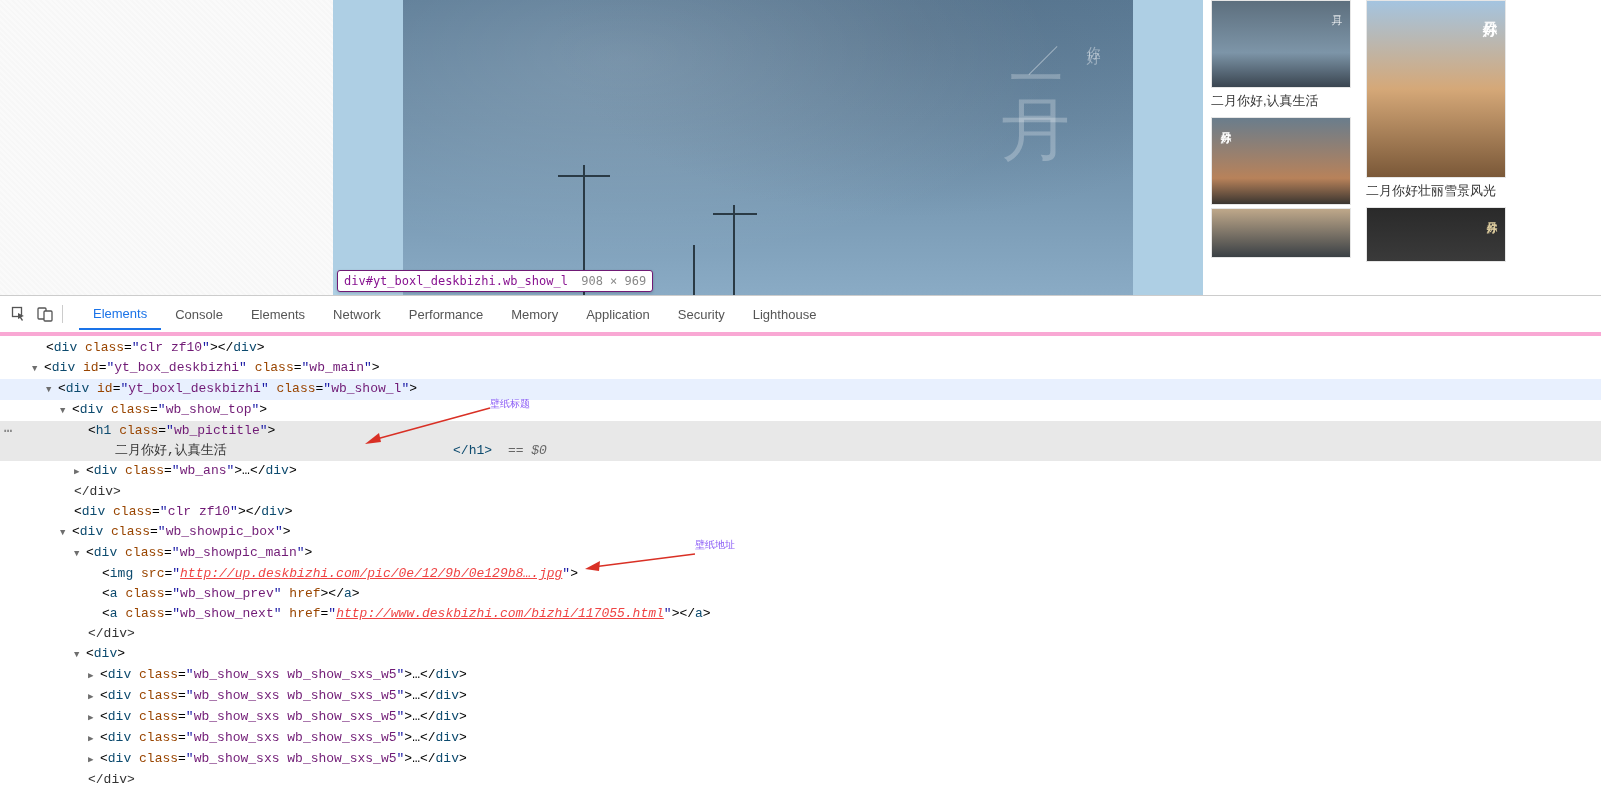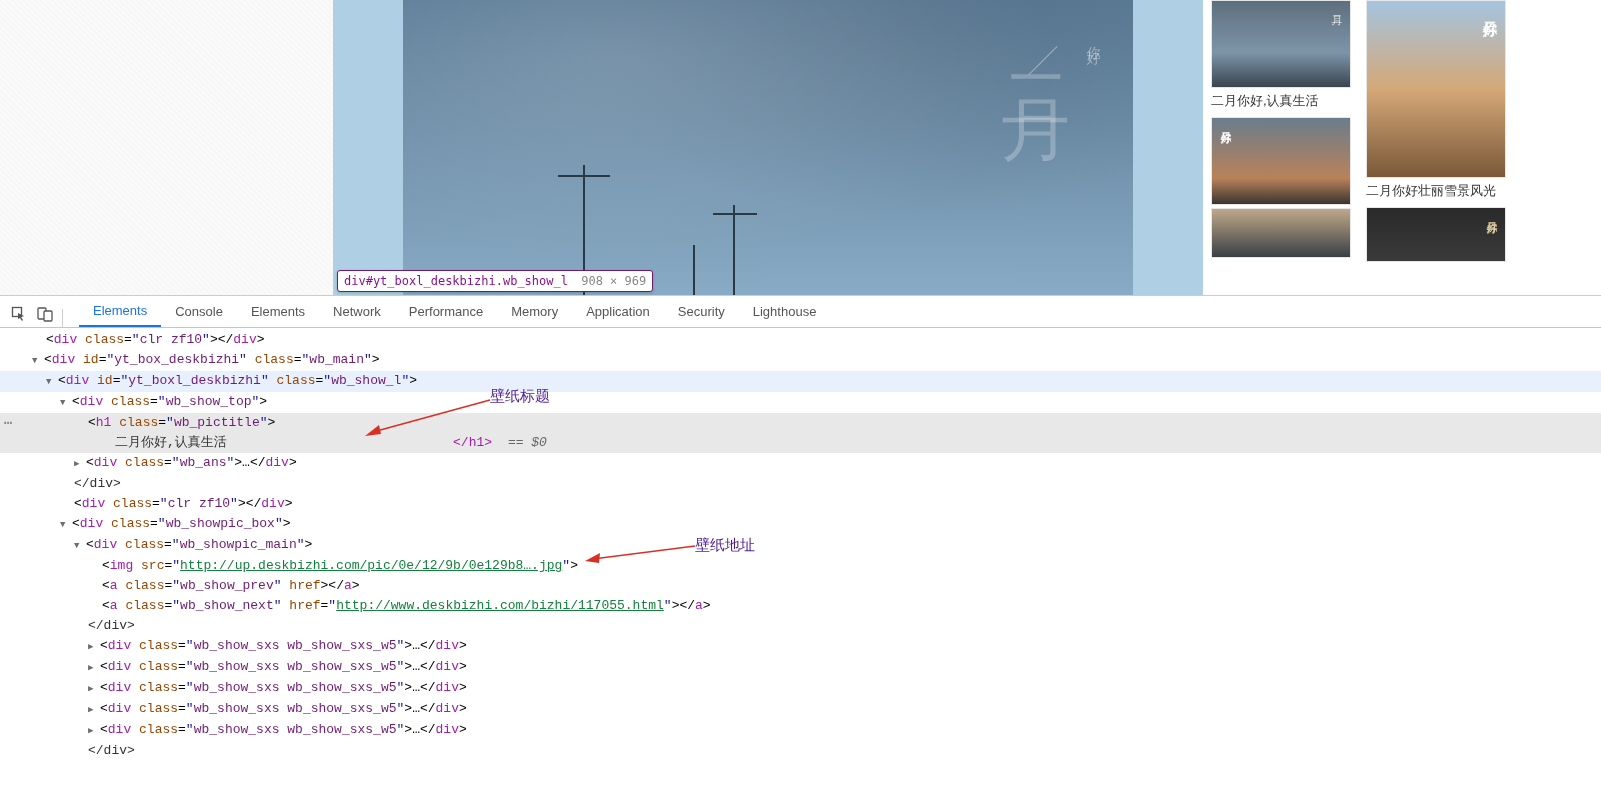"Elements" .dt-toolbar { align-items: flex-end -> center; border-bottom: 1px solid #f9a8d4 -> 4px solid #f9a8d4; height: 32px -> 40px }
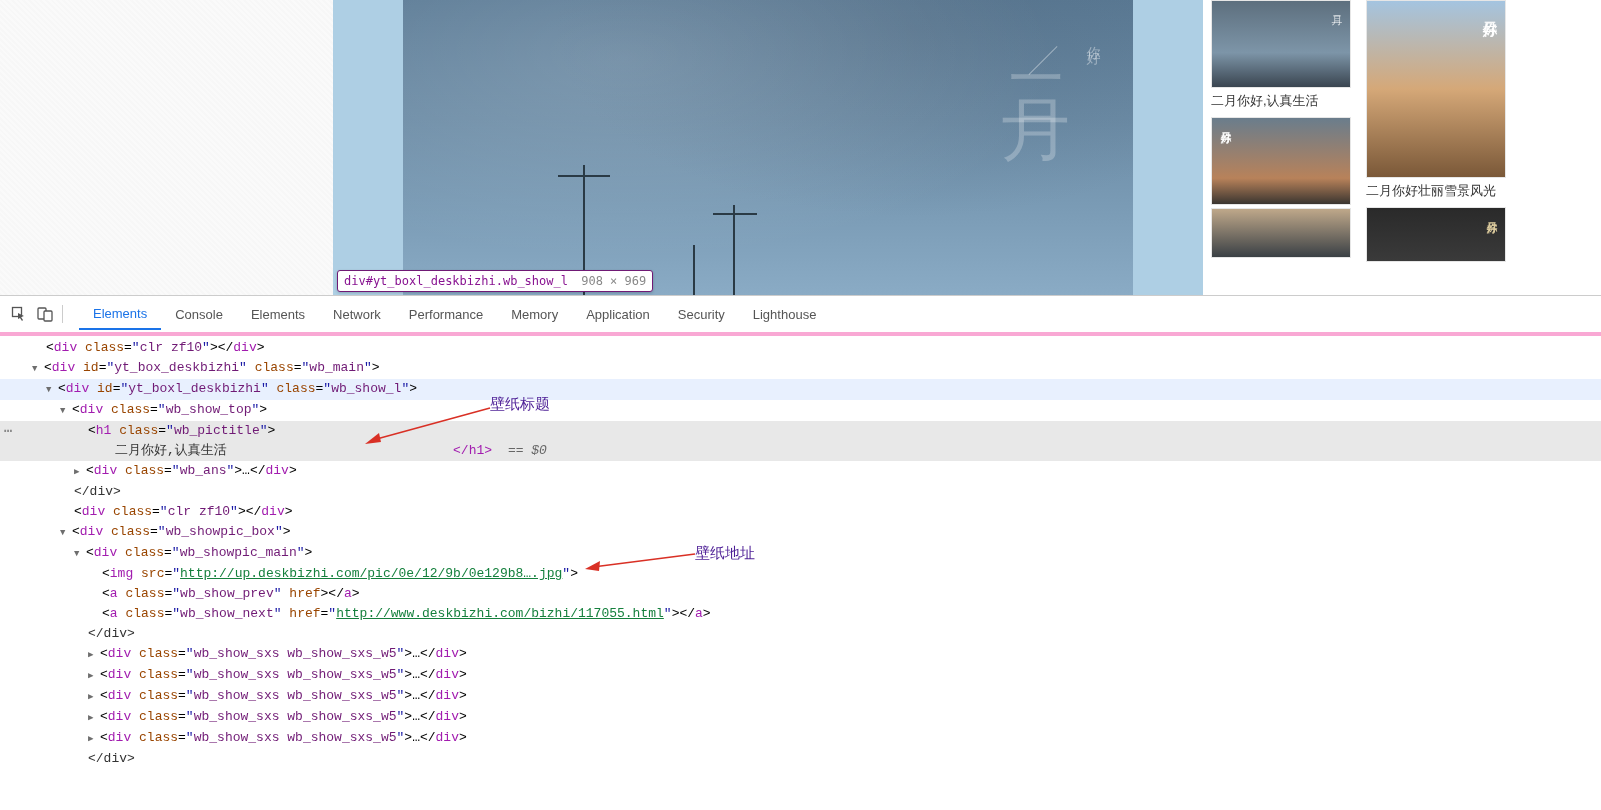"div" .tag { color: #a21caf -> #0c4a6e }
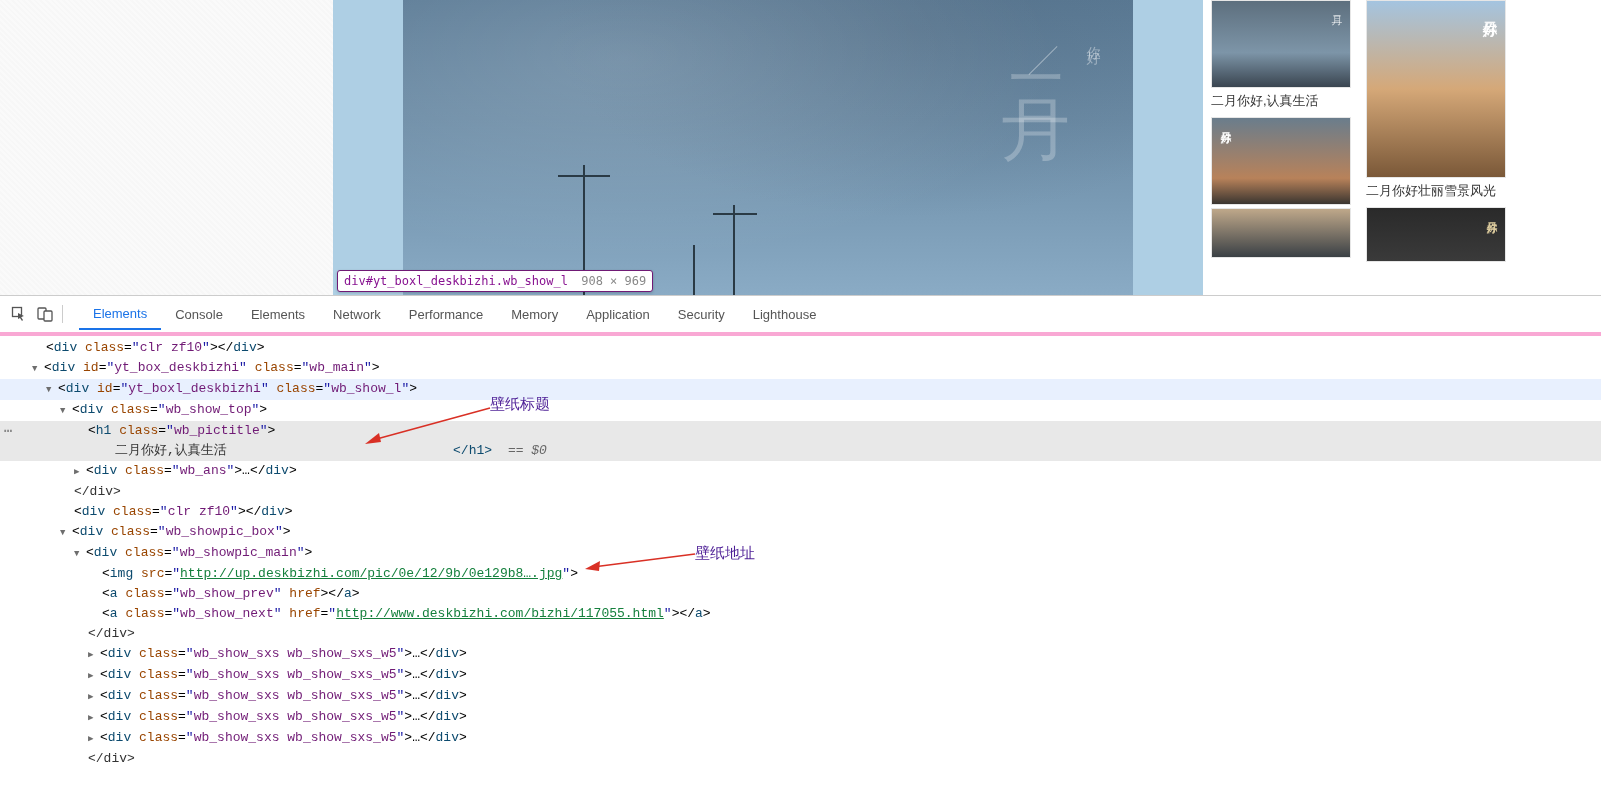"壁纸标题" .annot { color: #4c1d95 -> #8b5cf6; font-size: 15px -> 10px }
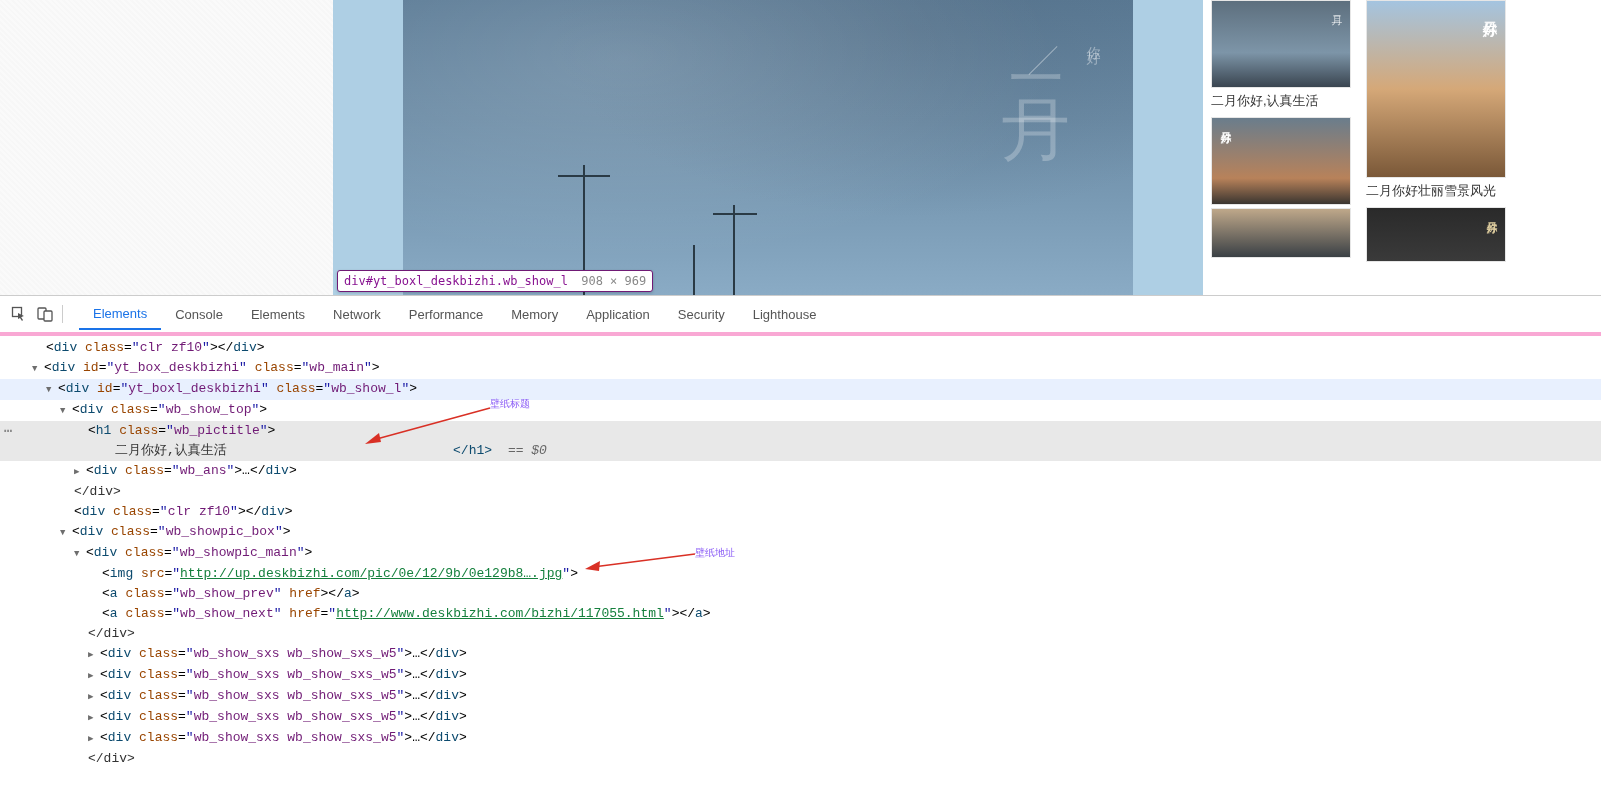"壁纸地址" div.annot { top: 207px -> 199px }
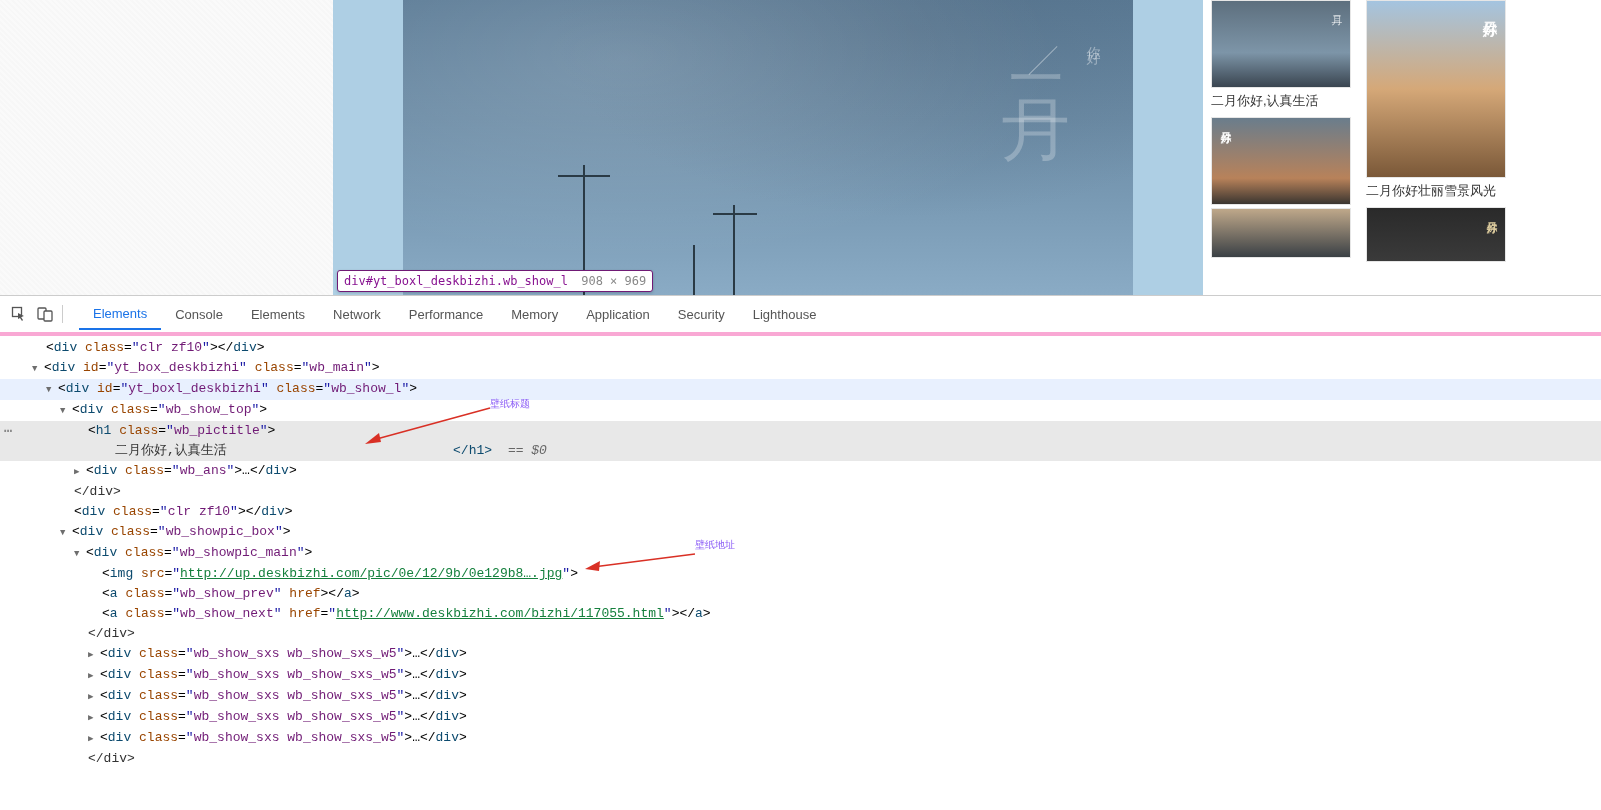"http://up.deskbizhi.com/pic/0e/12/9b/0e1" .link { color: #15803d -> #ef4444; font-style: none -> italic }
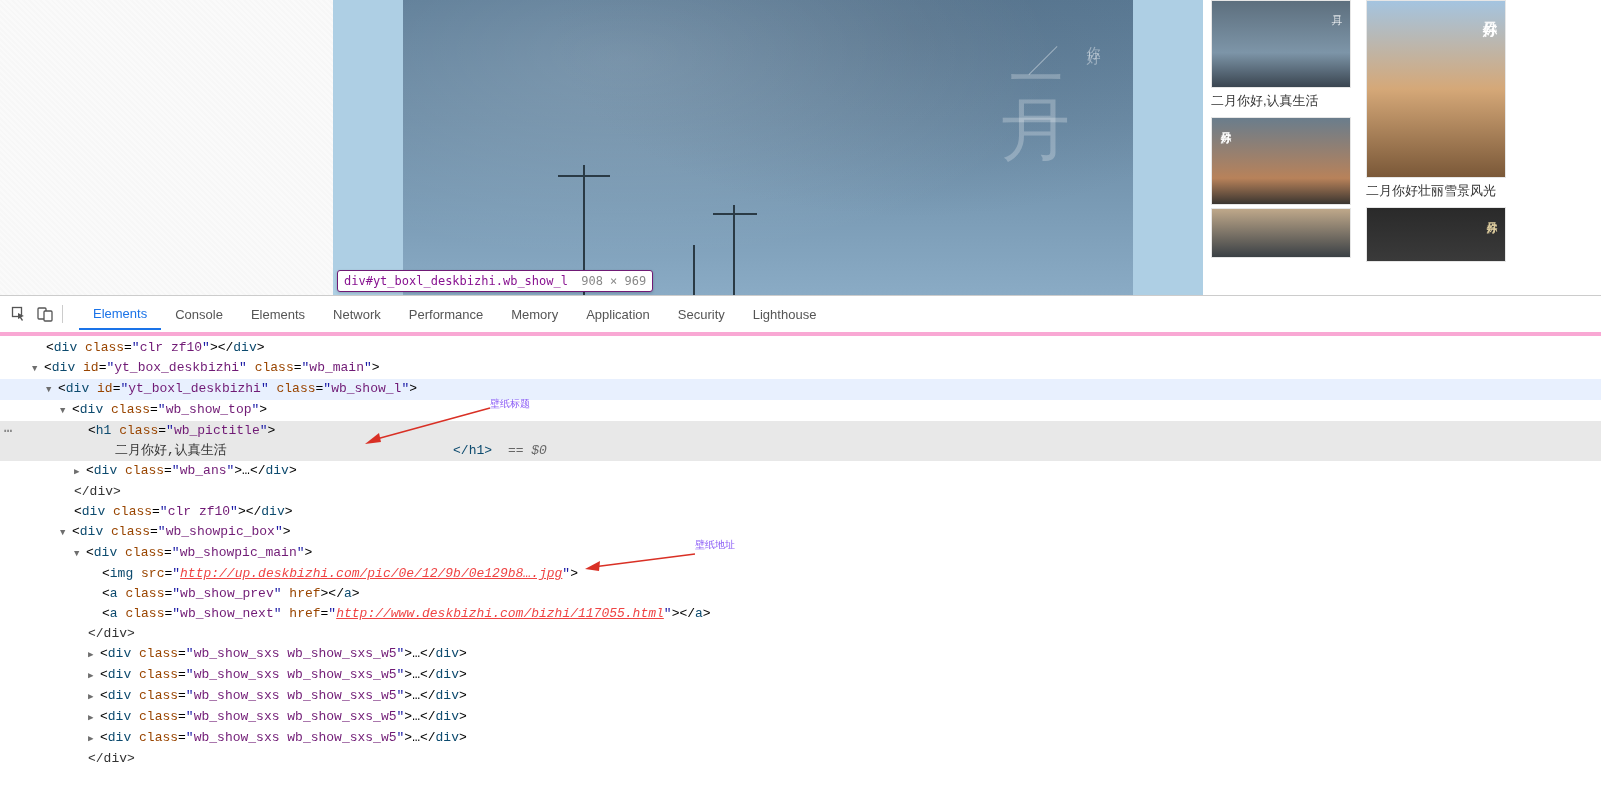"<div>" div.line { html: none -> <div><span></span>&lt;<span>div</span>&gt;</div> }
